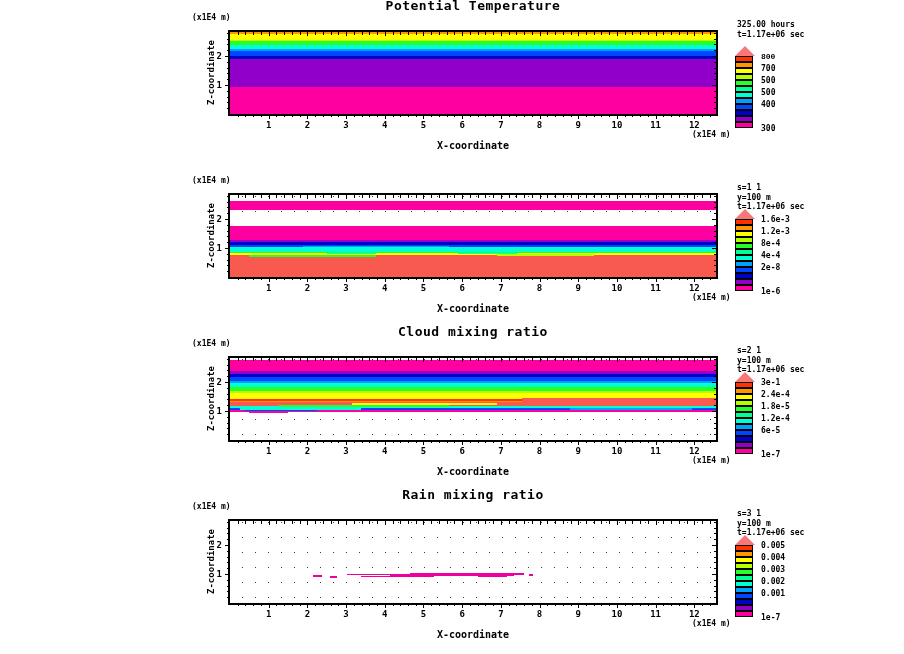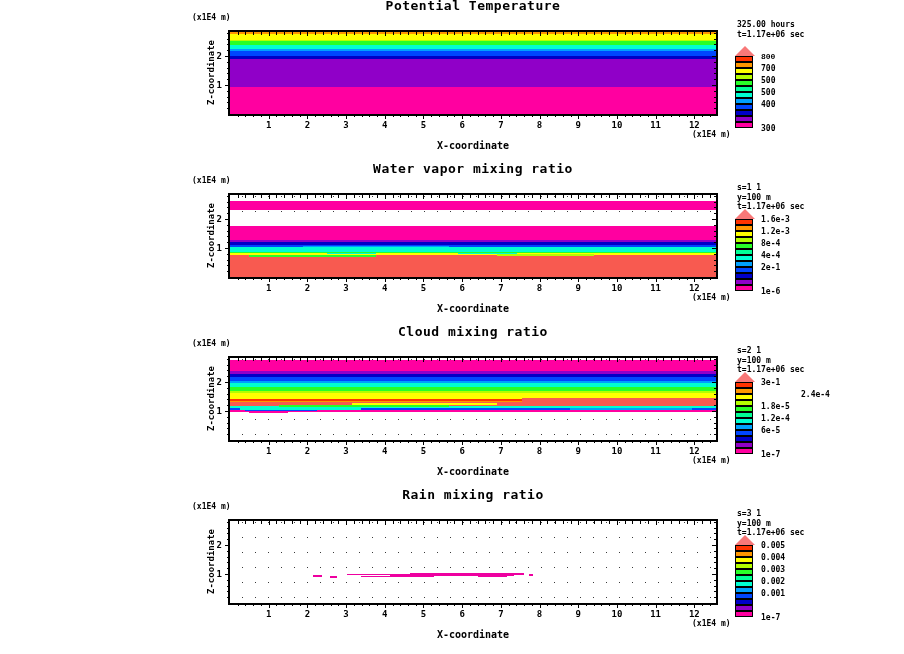"Water vapor mixing ratio" h2.title { html: <h2>Water vapor mixing ratio</h2> -> none }
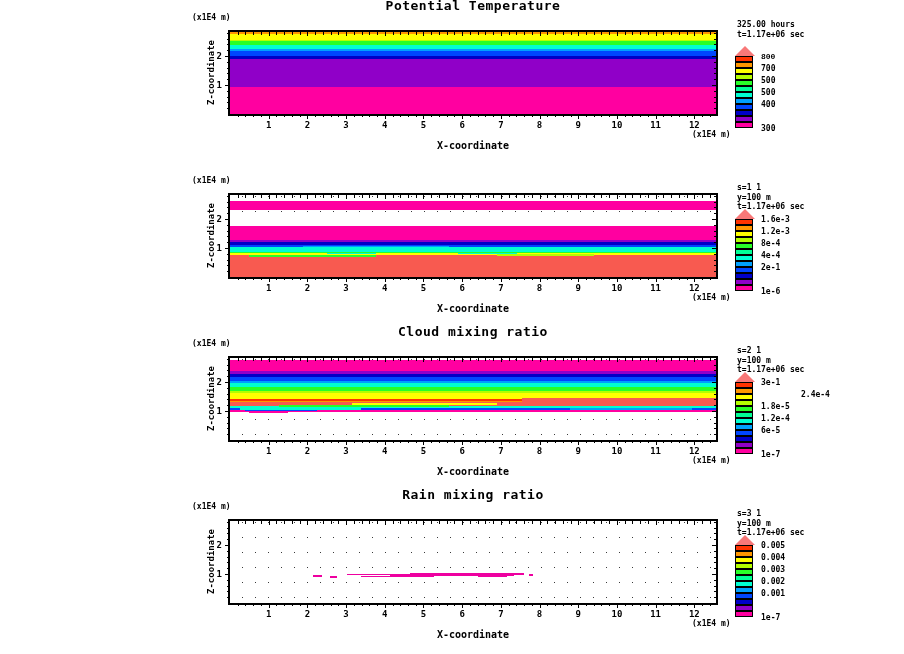"2e-1" div.cblabel { text: 2e-1 -> 2e-8 }
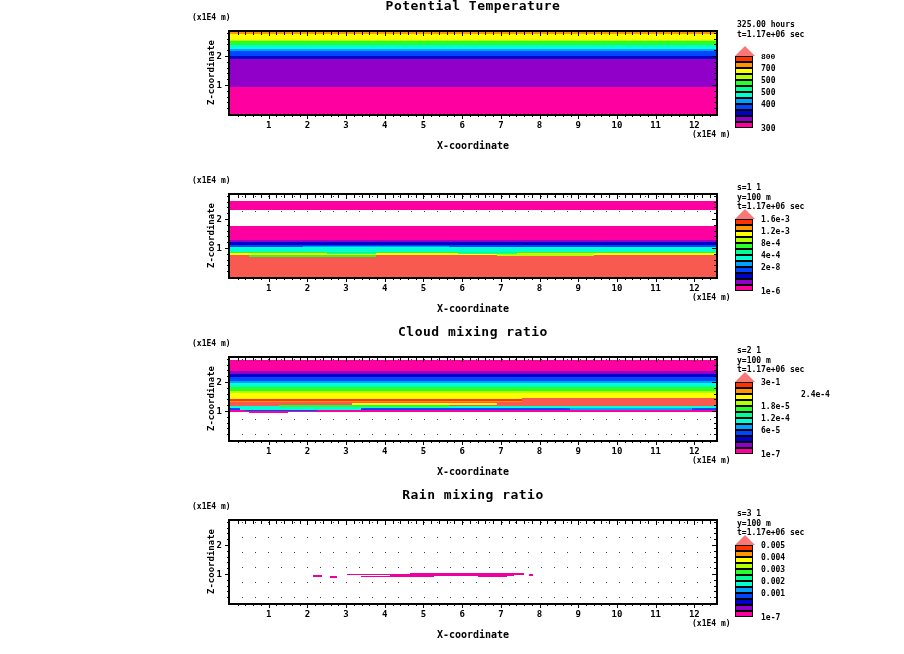"2.4e-4" div.cblabel { margin-left: 40px -> none }
